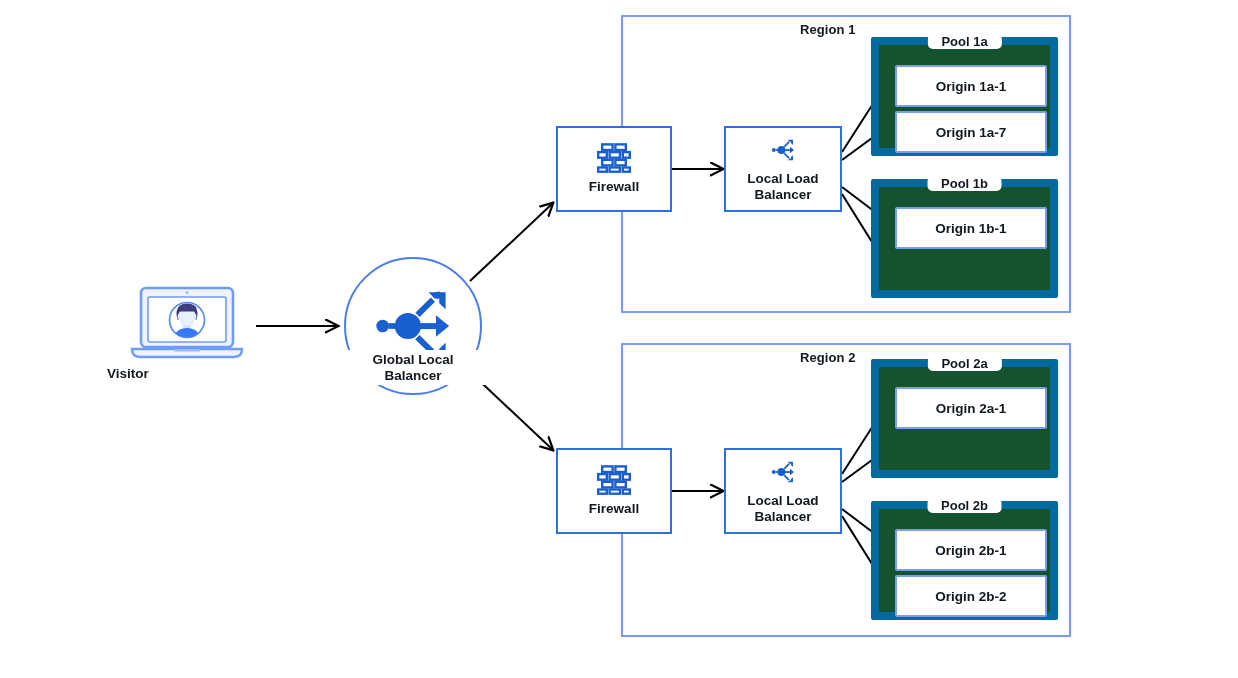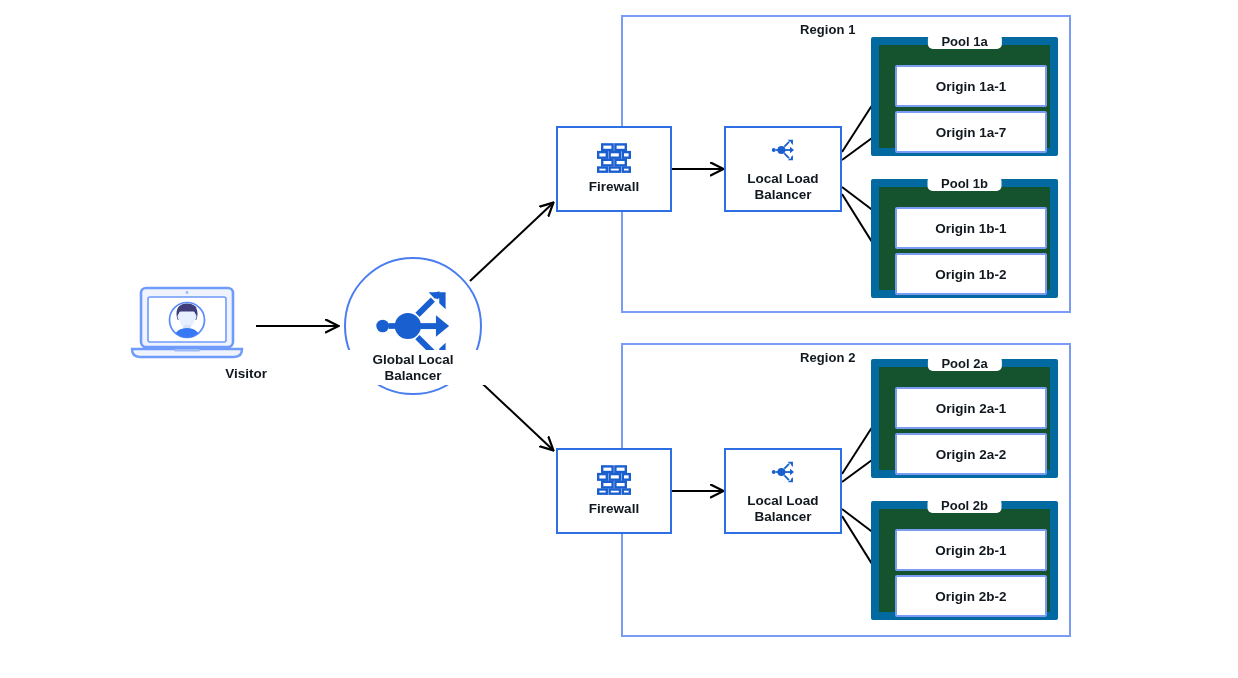"Origin 1b-2" div.origin { html: <div>Origin 1b-2</div> -> none }
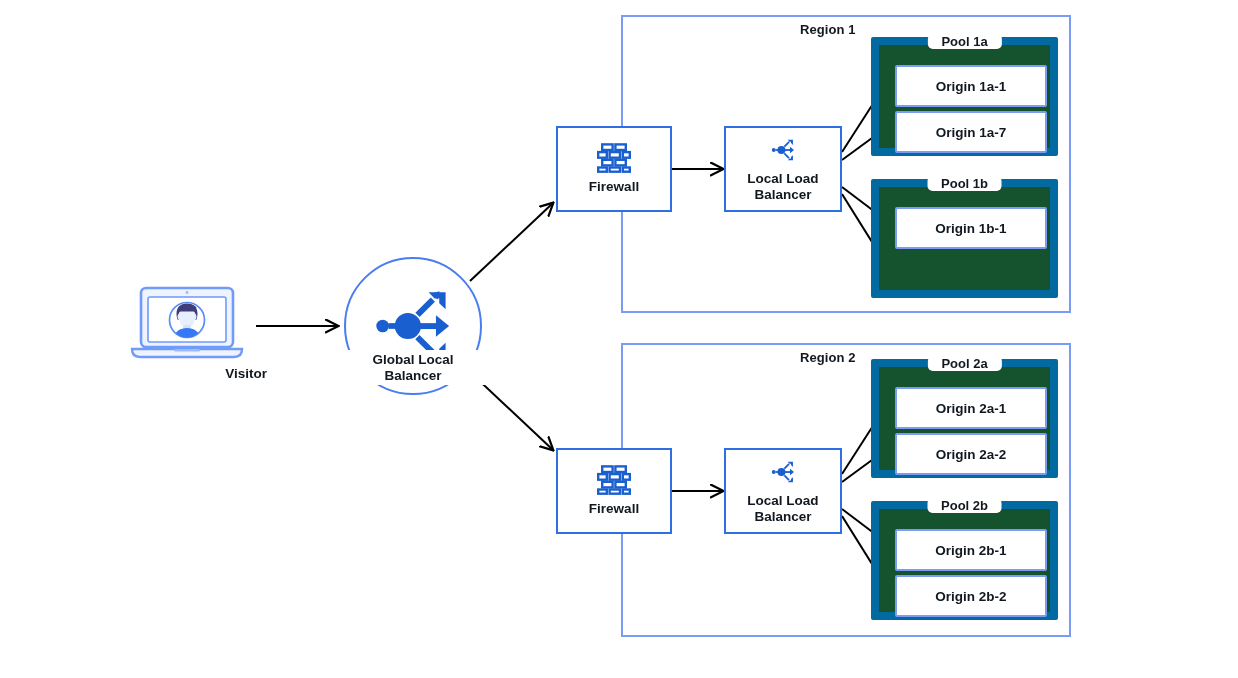"Visitor" .visitor-label { text-align: right -> left }
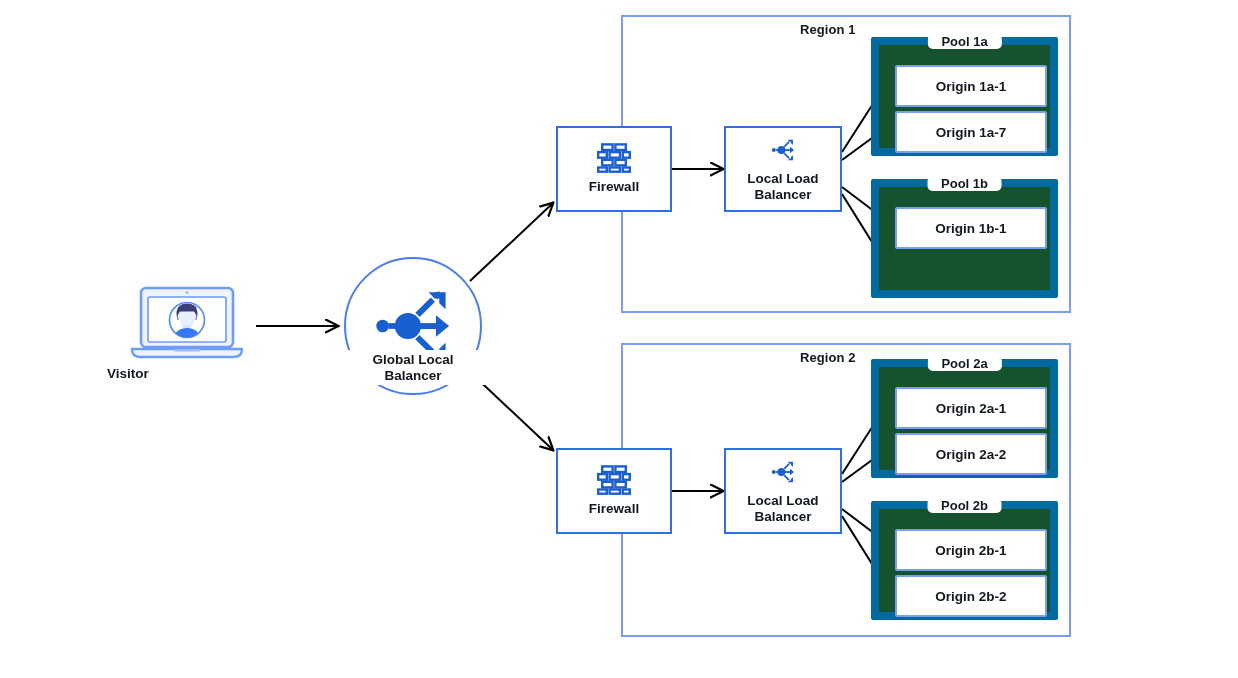"Origin 2a-2" div.origin { html: <div>Origin 2a-2</div> -> none }
